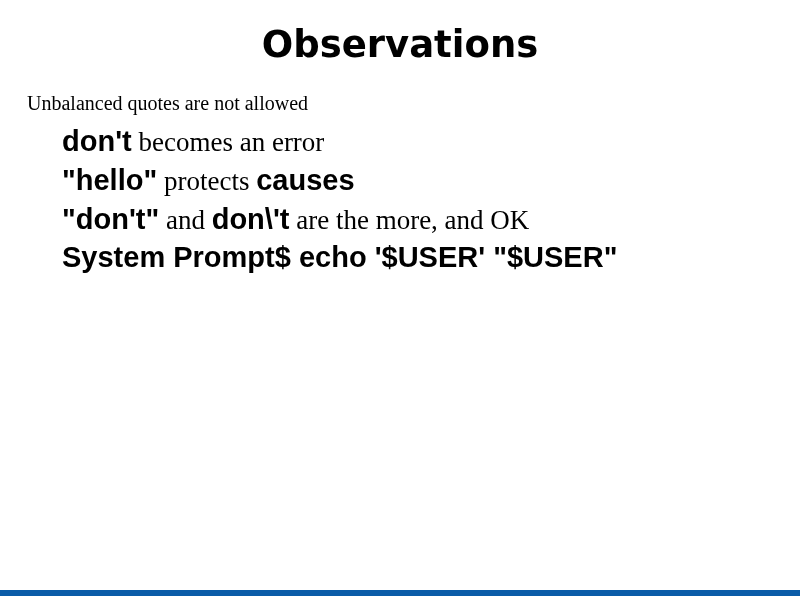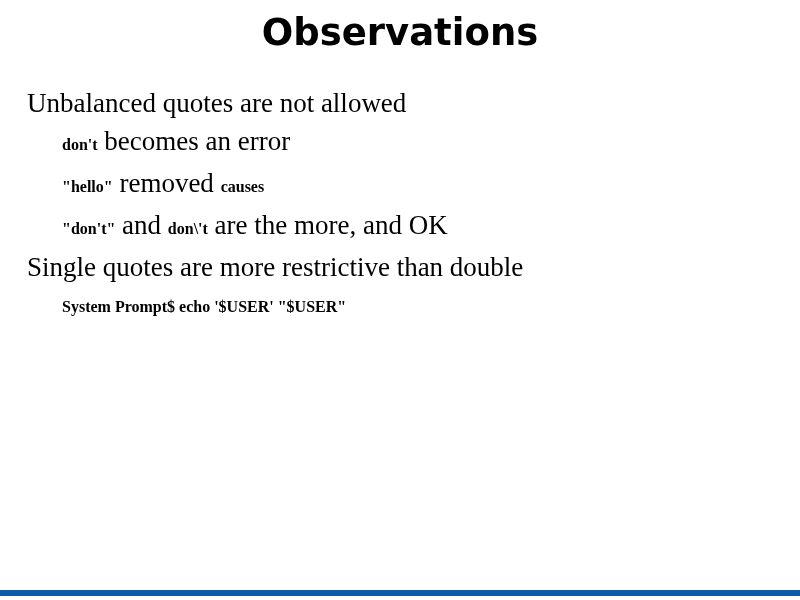"Observations" .slide-title { top: 10px -> 22px }
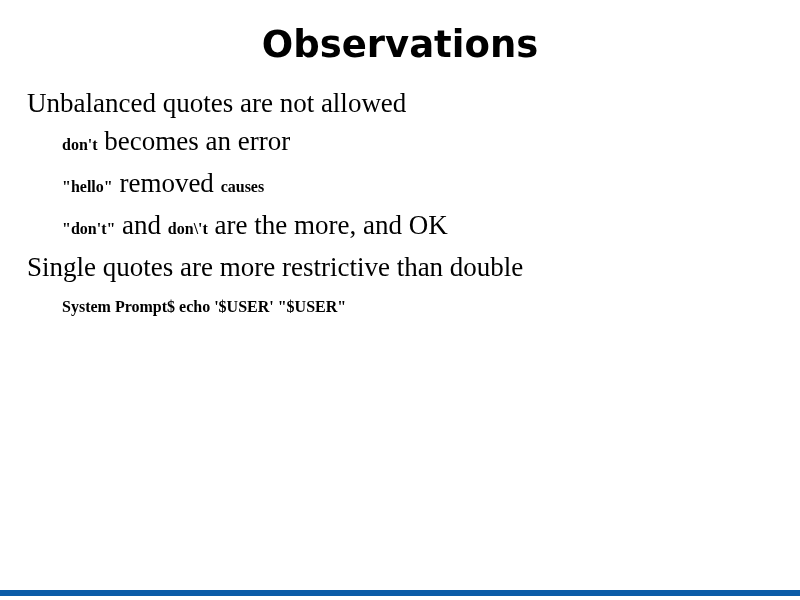"Unbalanced quotes are not allowed" .line.level0 { font-size: 27px -> 20px }
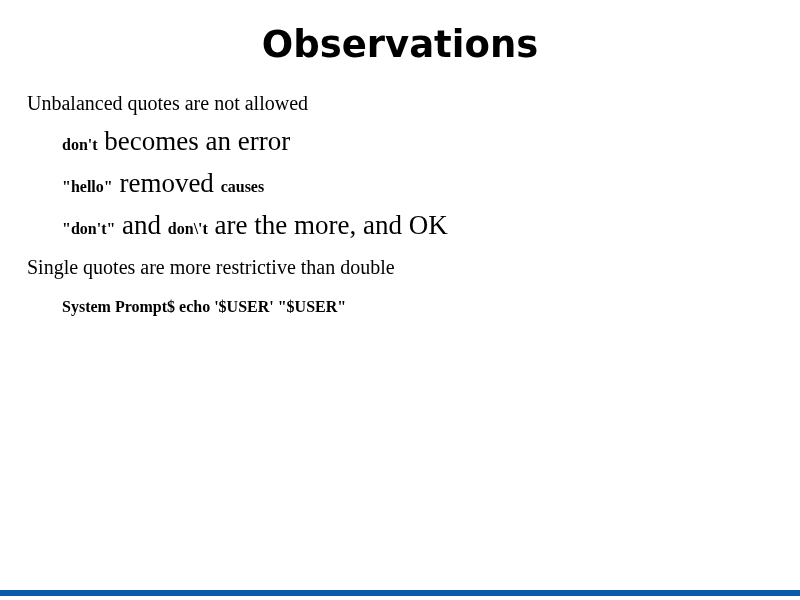"don't" .code { font-family: Liberation Serif, serif -> Liberation Sans, sans-serif; font-size: 16px -> 29px }
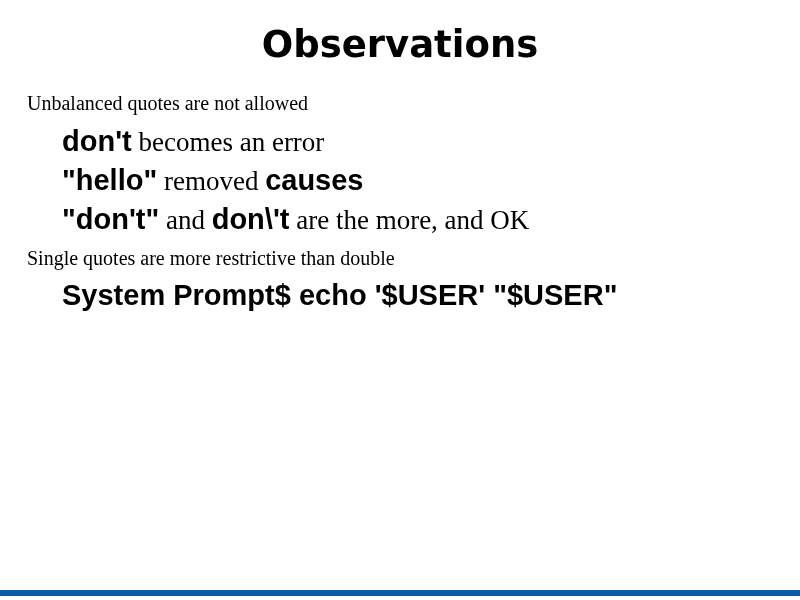"removed" span.txt { text: removed -> protects }
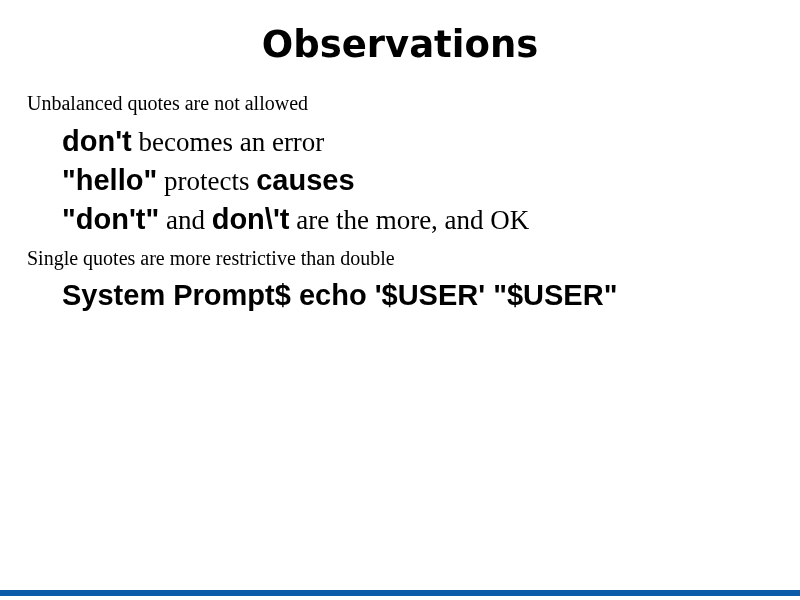"Single quotes are more restrictive" div.line { html: <div><span>Single quotes are more restrictive than double</span></div> -> none }
